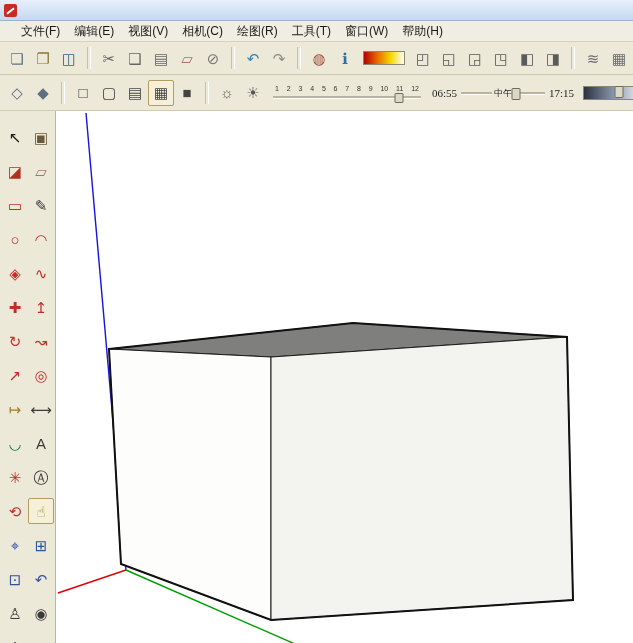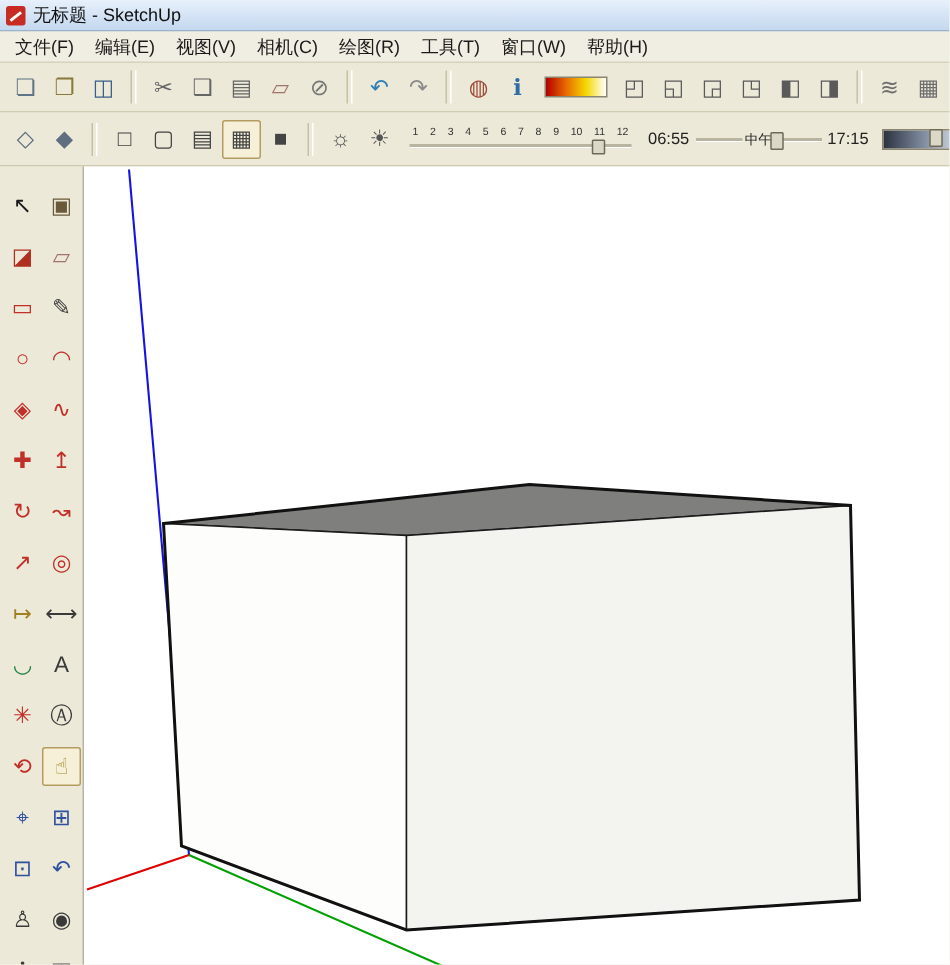"无标题 - SketchUp" span.title { html: <span>无标题 - SketchUp</span> -> none }
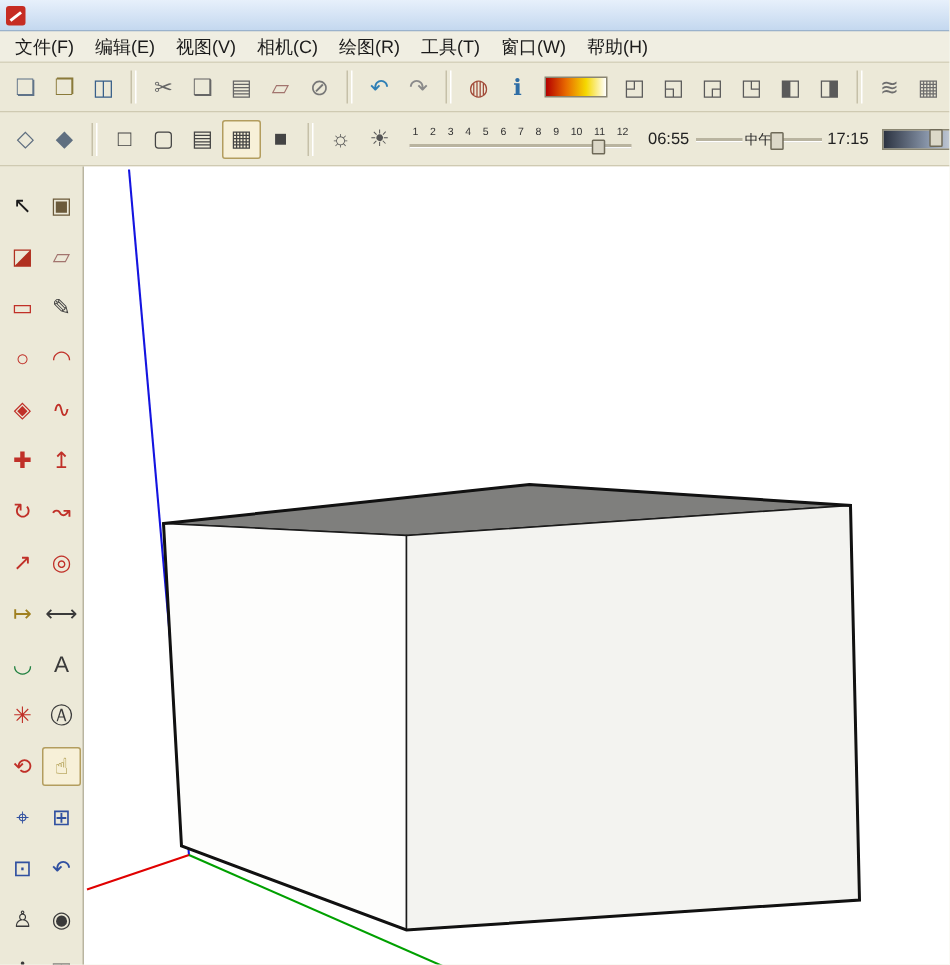"文件(F)" .menubar { padding: 0 3px -> 0 14px }
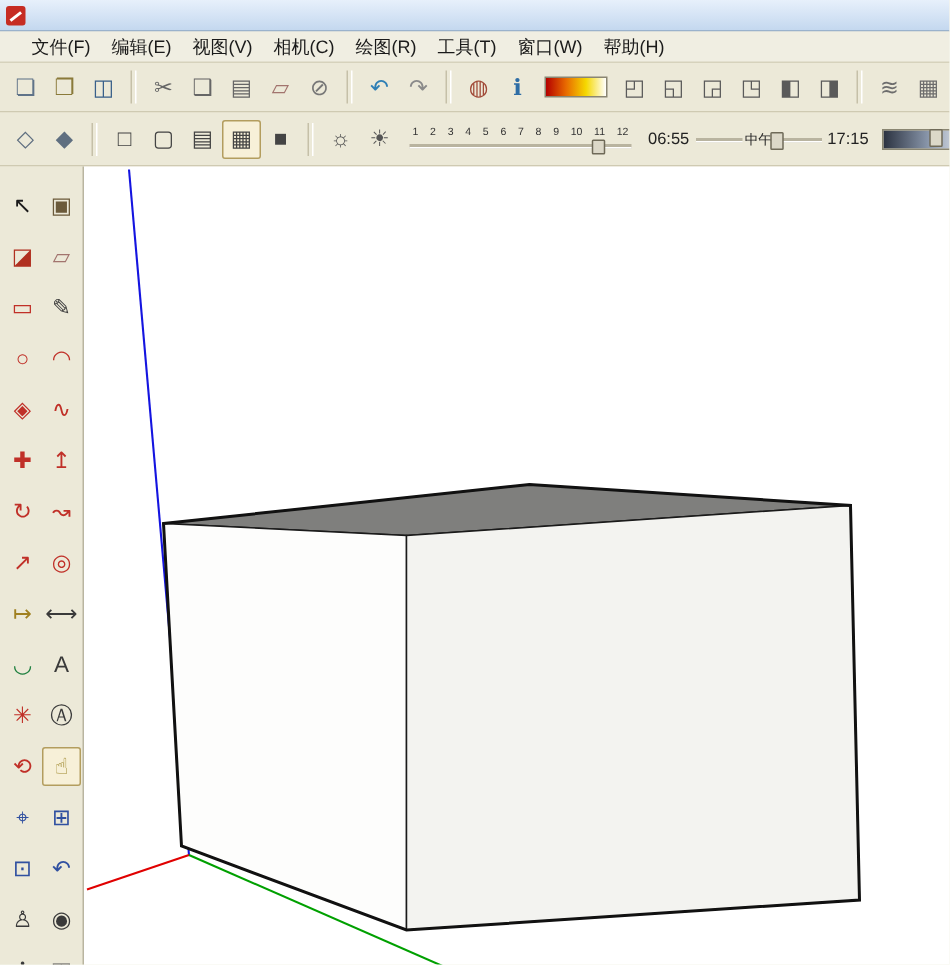"06:55" .tlabel { font-family: none -> Liberation Serif, serif }
